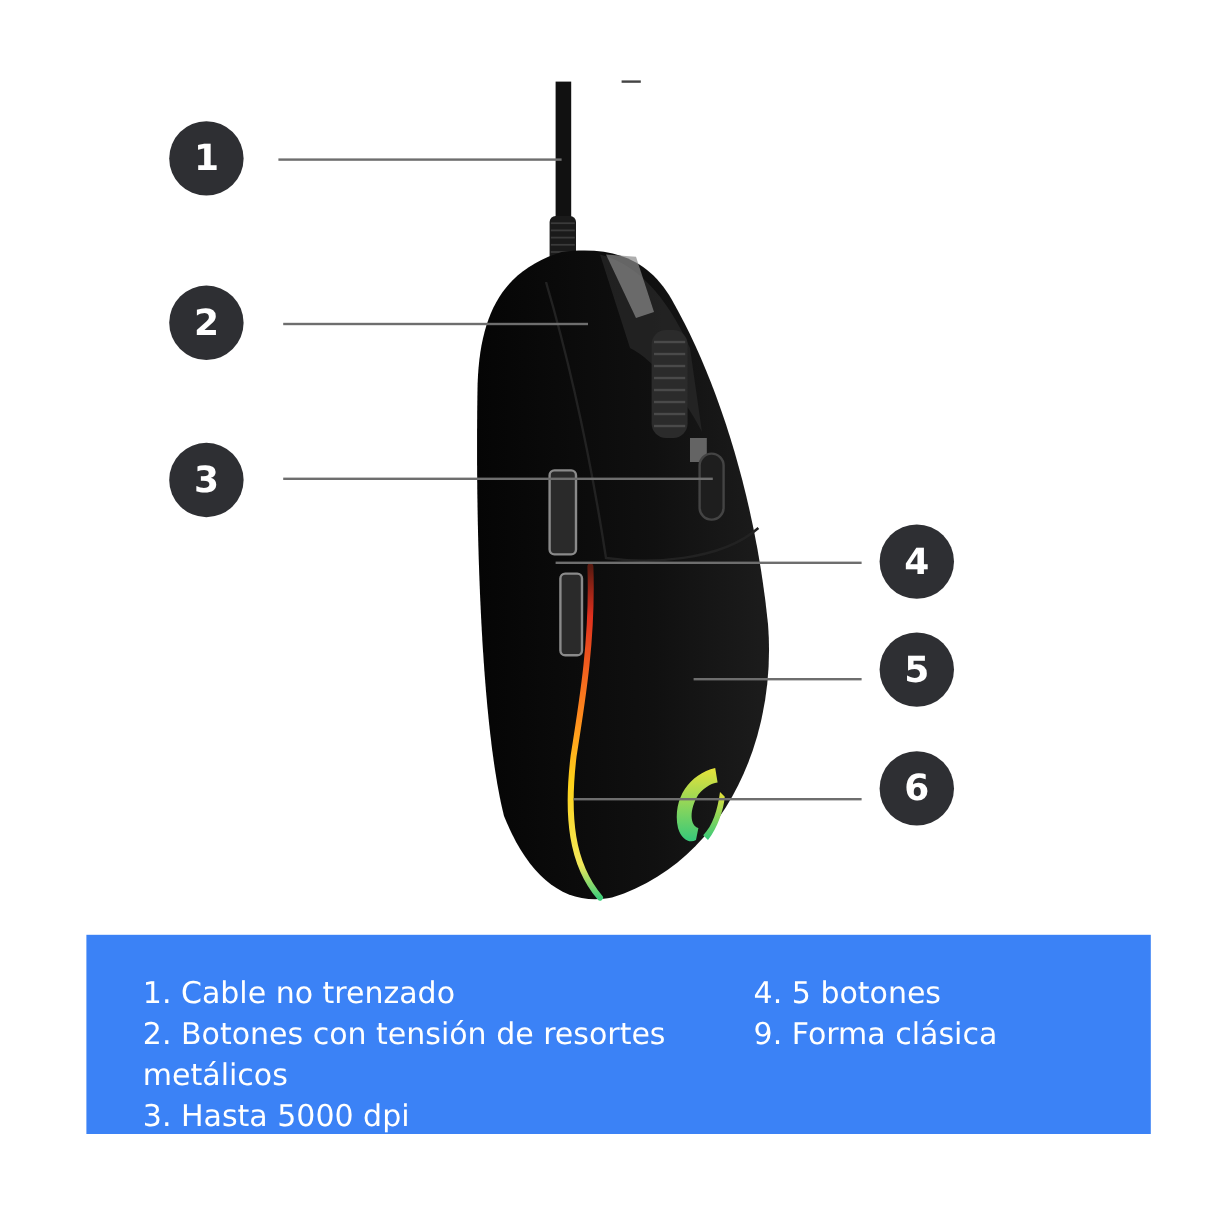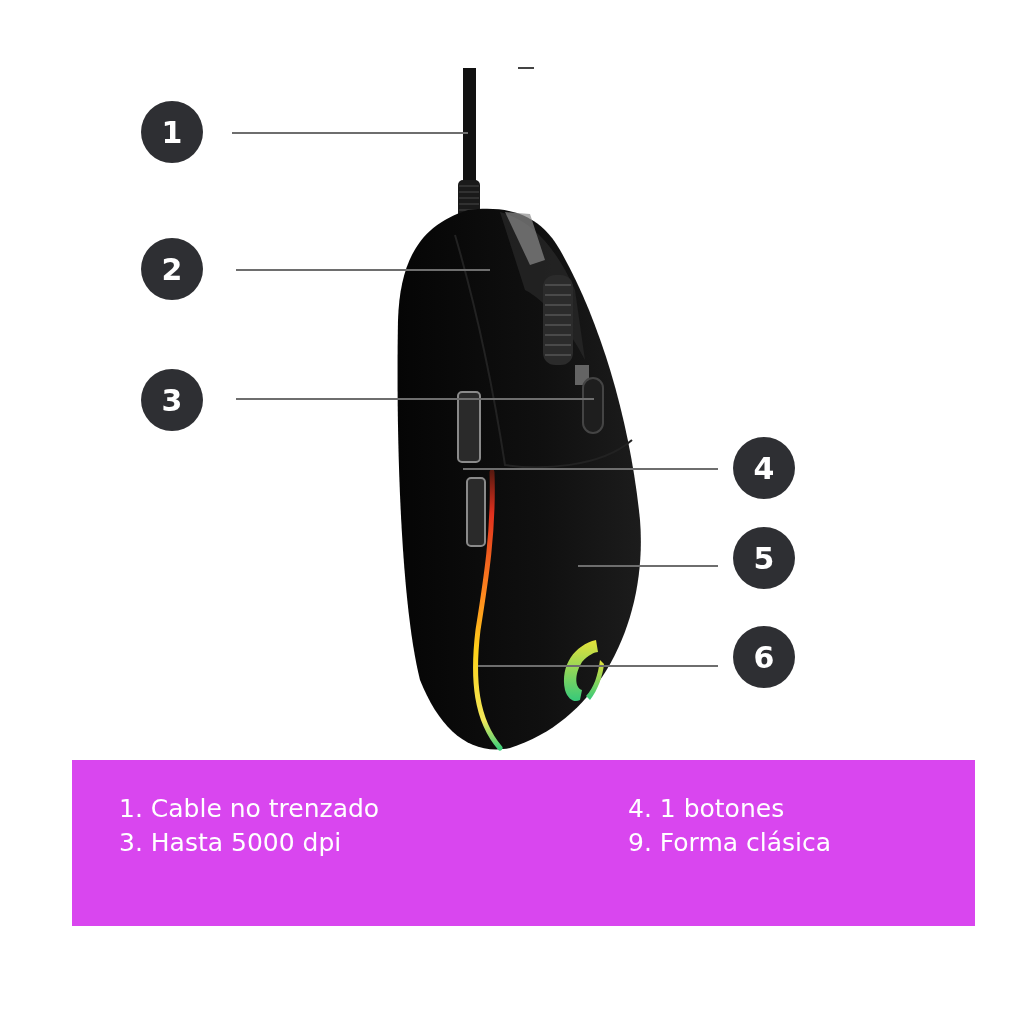"1. Cable no trenzado" .spec-box { background: #d946ef -> #3b82f6; padding-left: 16px -> none; top: 760px -> 779px }
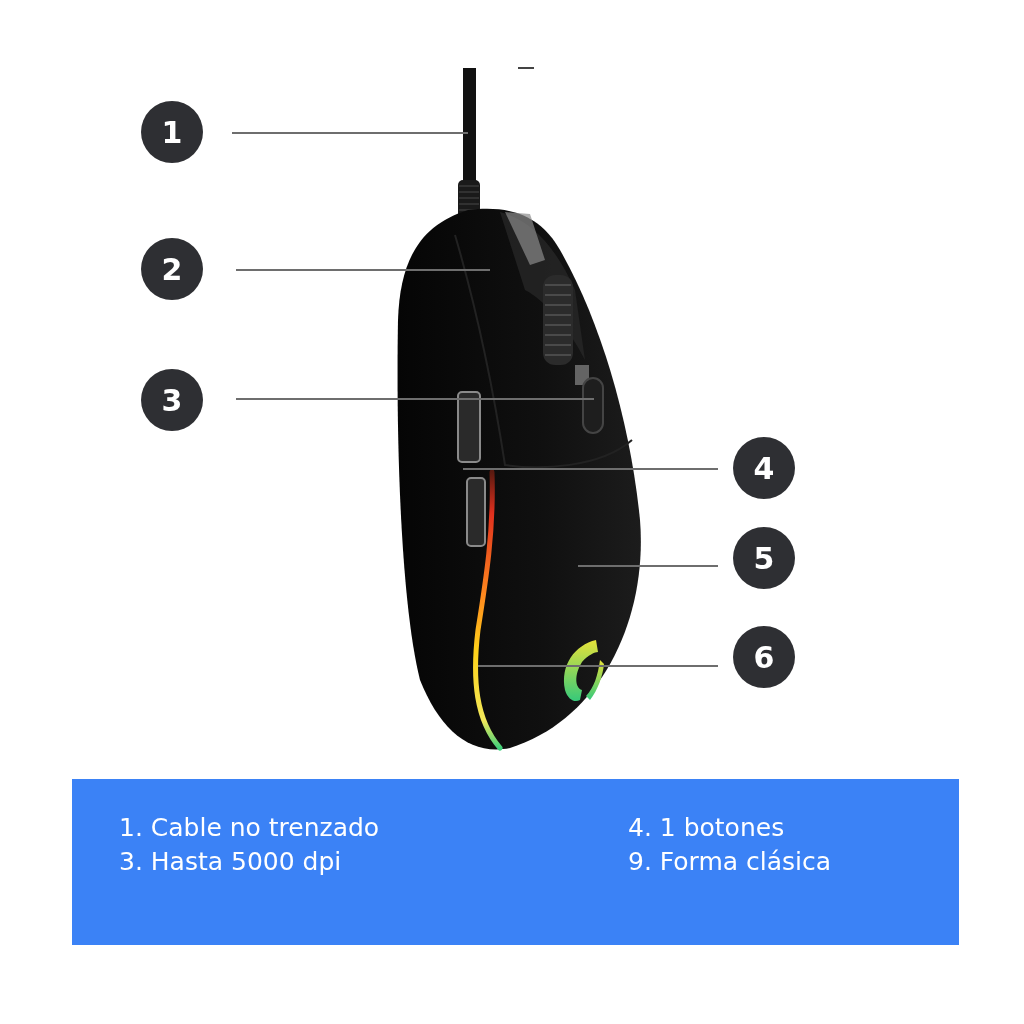"4. 1 botones" span.spec-line { text: 1 -> 5 }
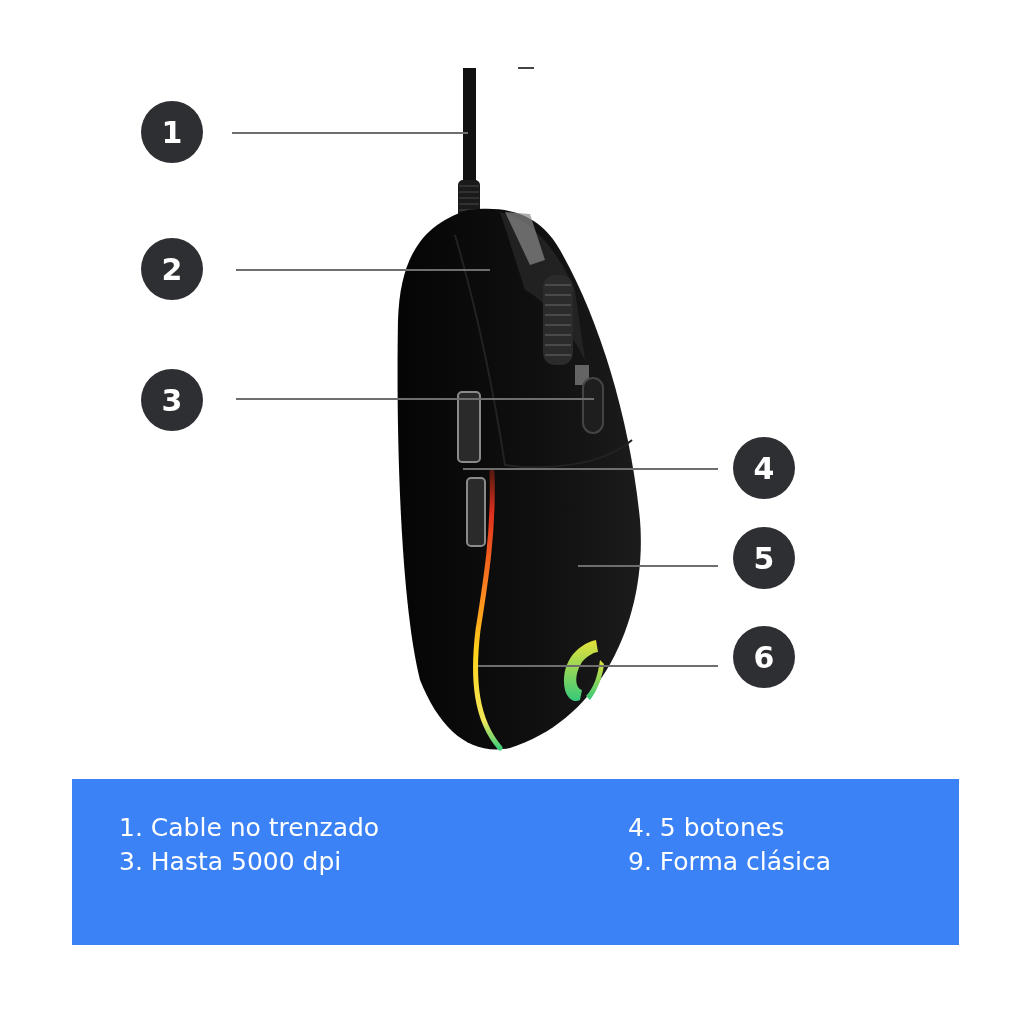"2. Botones con tensión de" span.spec-line { html: none -> <span>2. Botones con tensión de resortes metálicos</span> }
